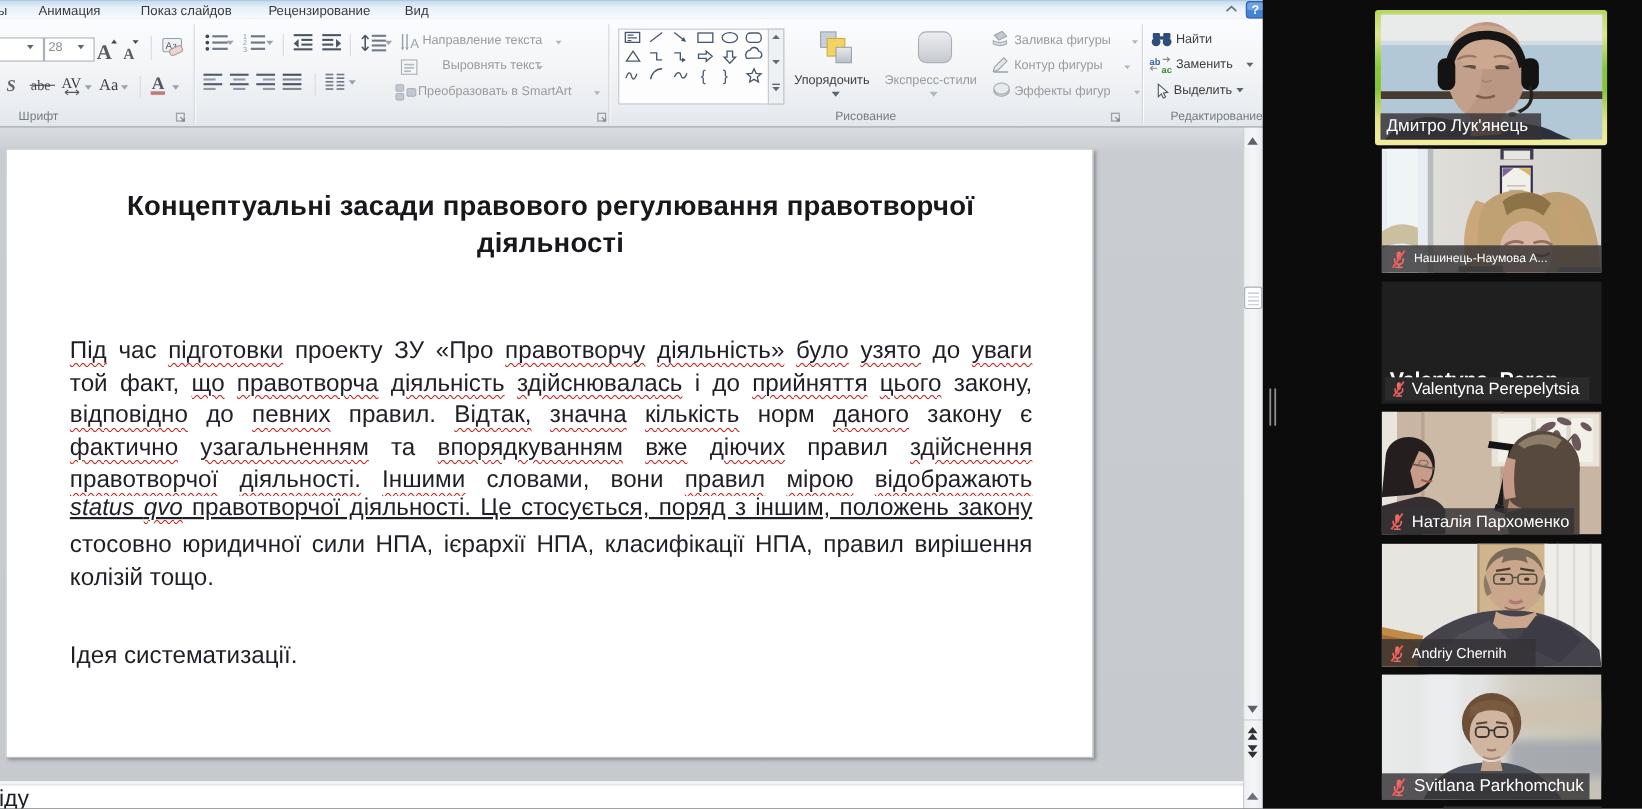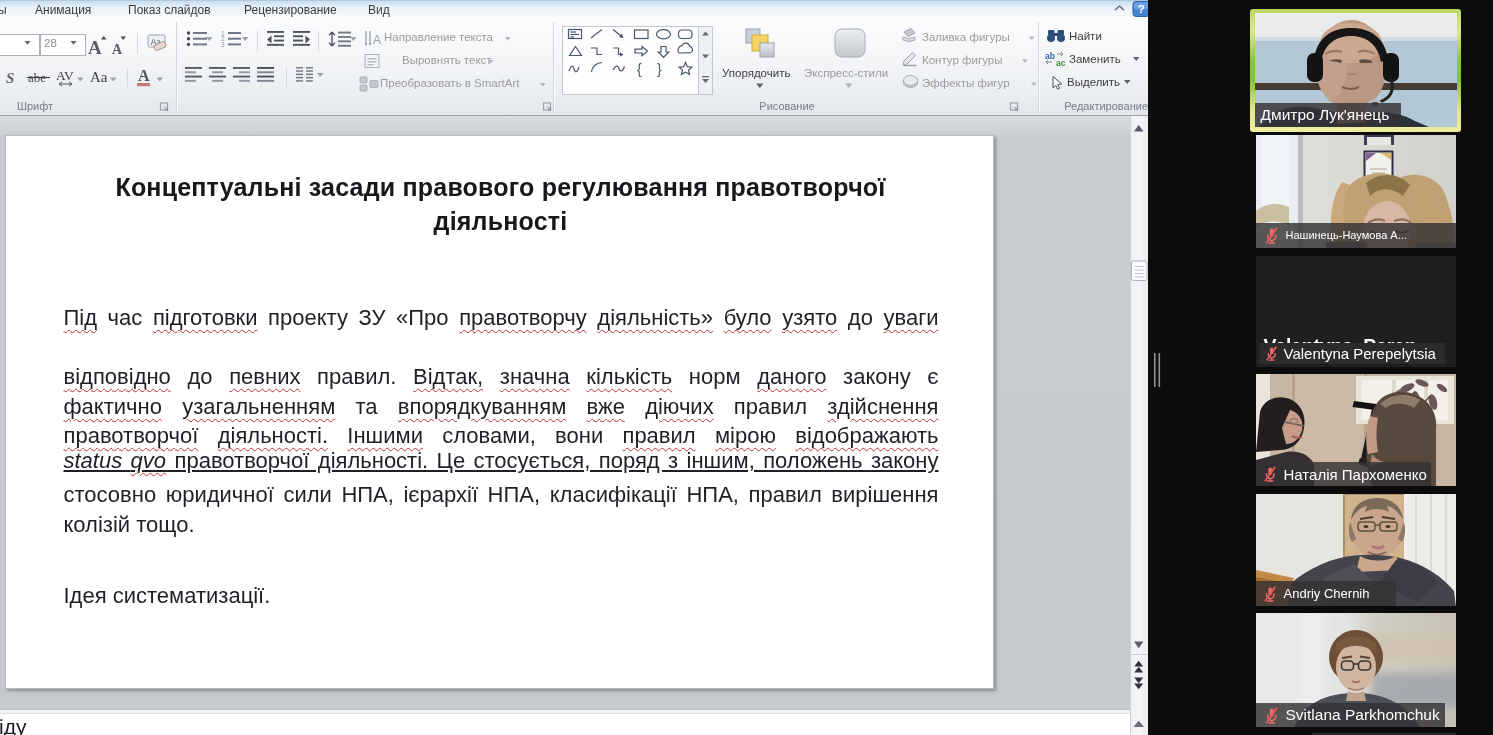"той факт, що правотворча діяльність" div.bl { html: none -> <div>той факт, <span>що</span> <span>правотворча</span> <span>діяльність</span> <span>здійснювалась</span> і до <span>прийняття</span> <span>цього</span> закону,</div> }
